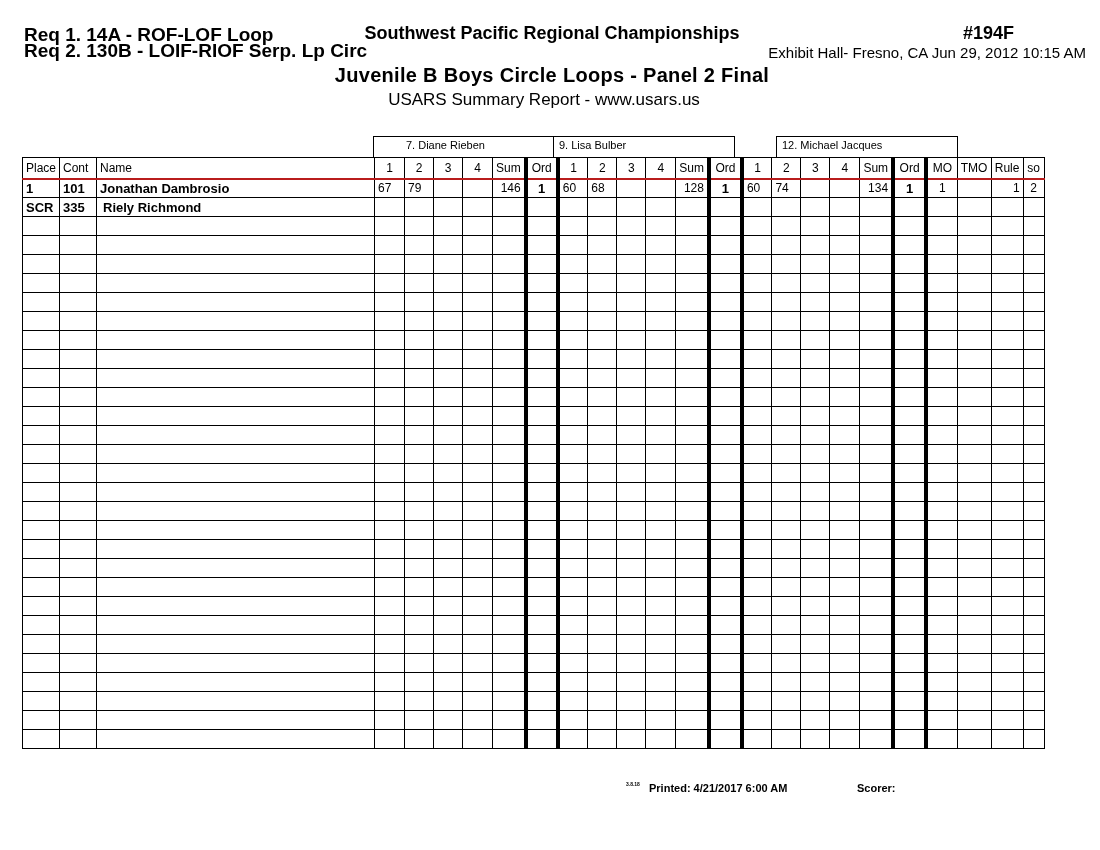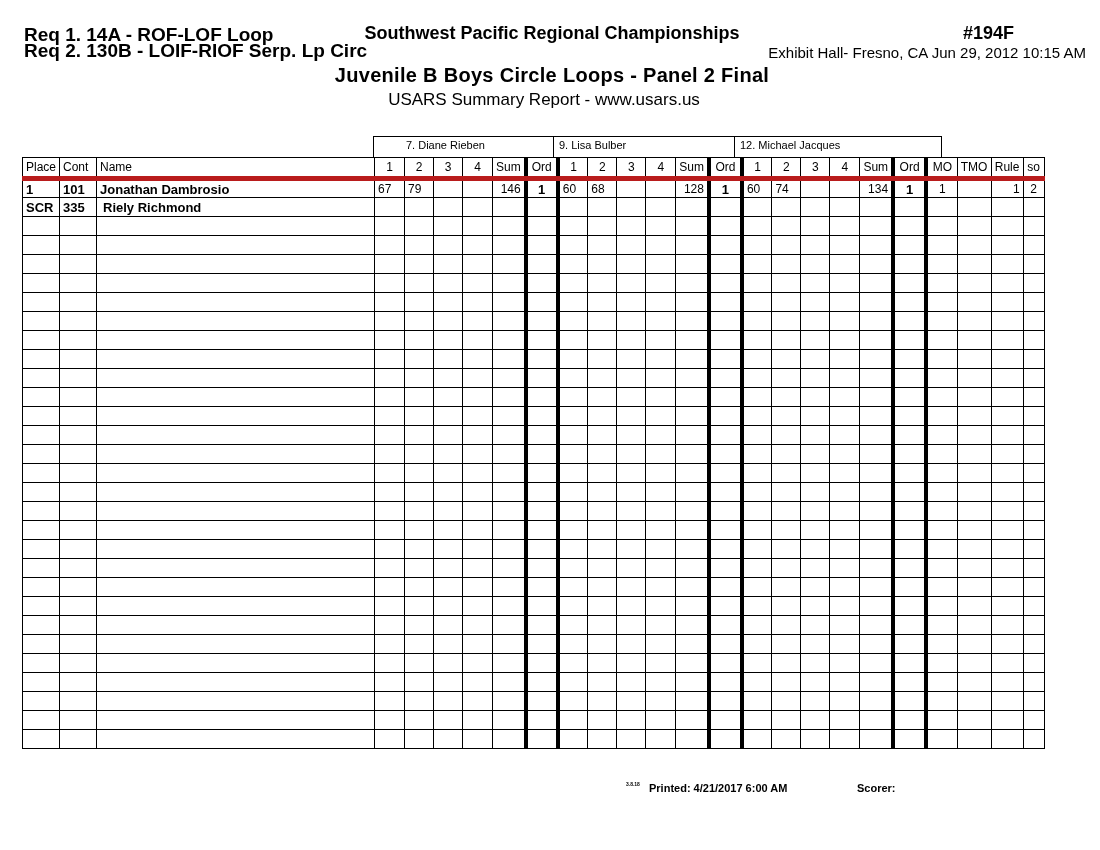"12. Michael Jacques" div.judge-box { left: 734px -> 776px; width: 208px -> 182px }
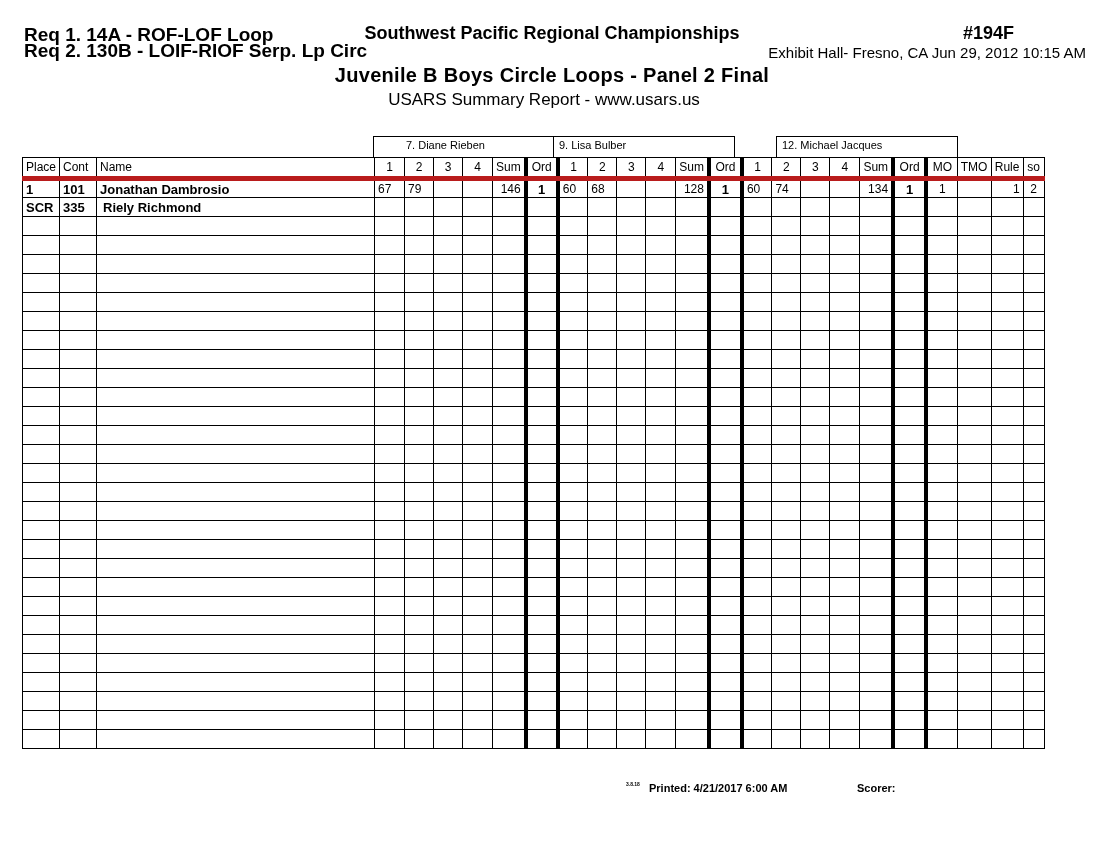"Place" table.grid tr.hdr td { border-bottom: 5px solid #b91c1c -> 2px solid #b91c1c }
